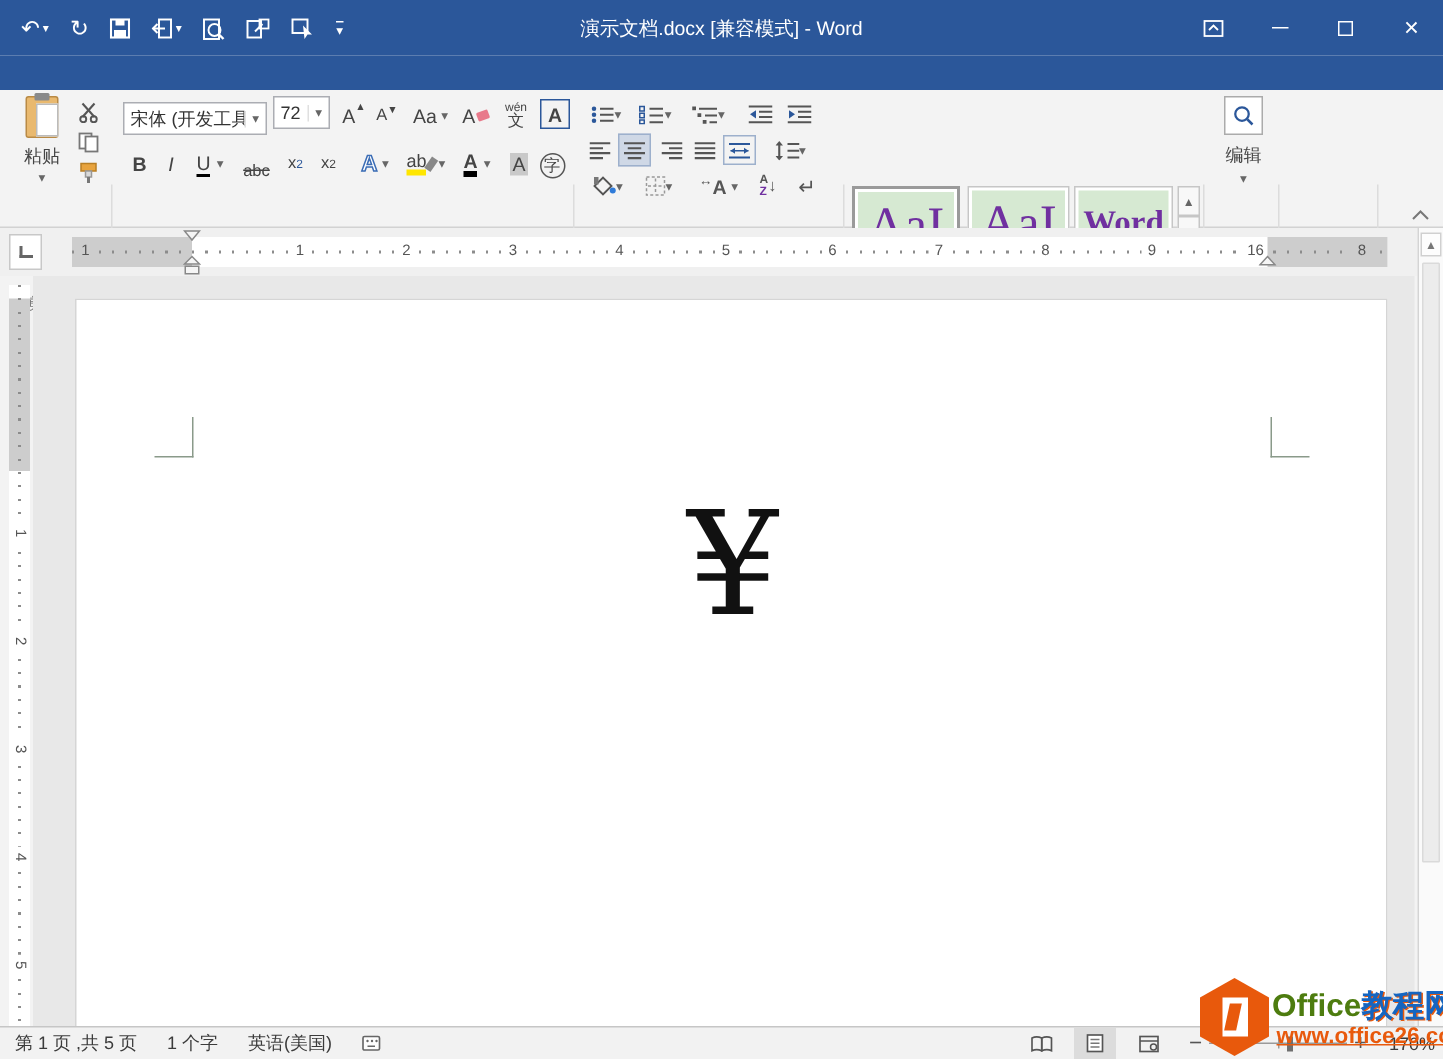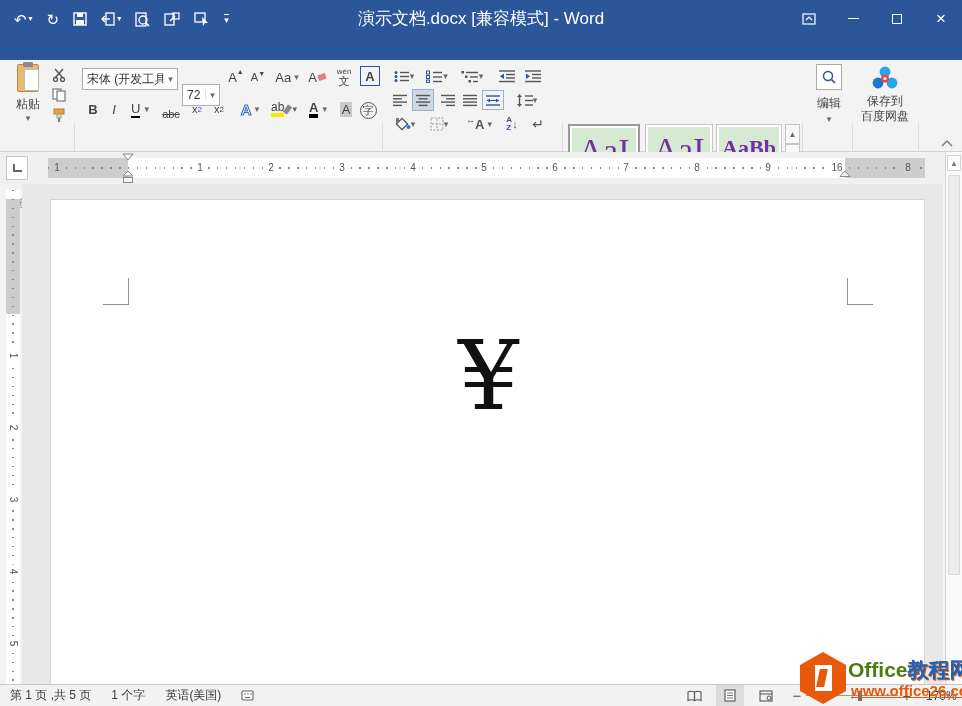"演示文档.docx [兼容模式] - Word" .title-text { font-size: 17px -> 13px }
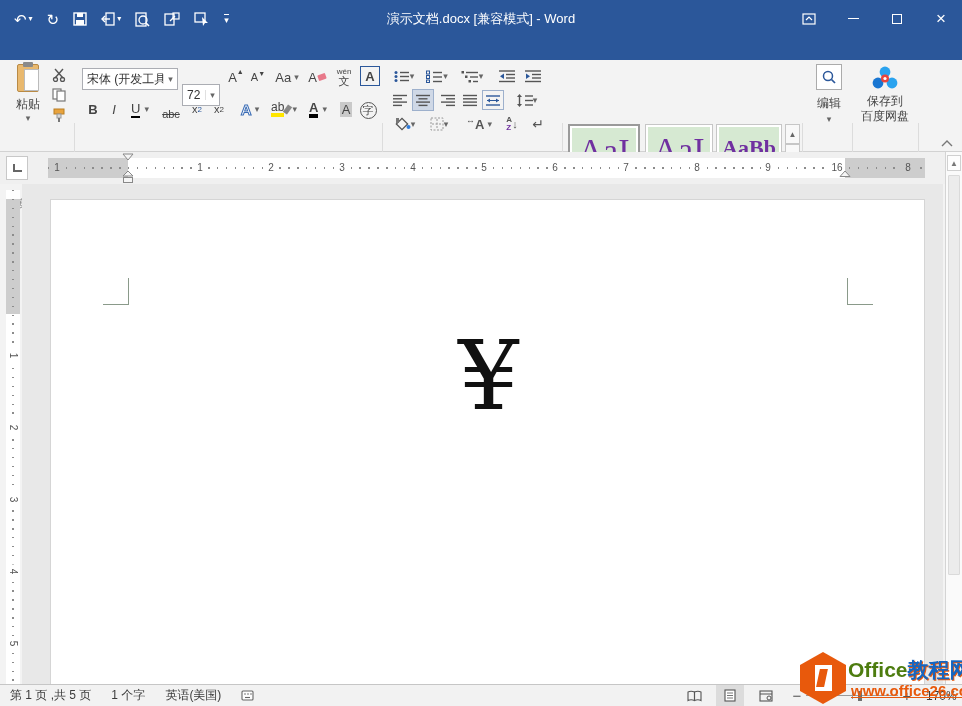"72" div.ab { top: 24px -> 4px }
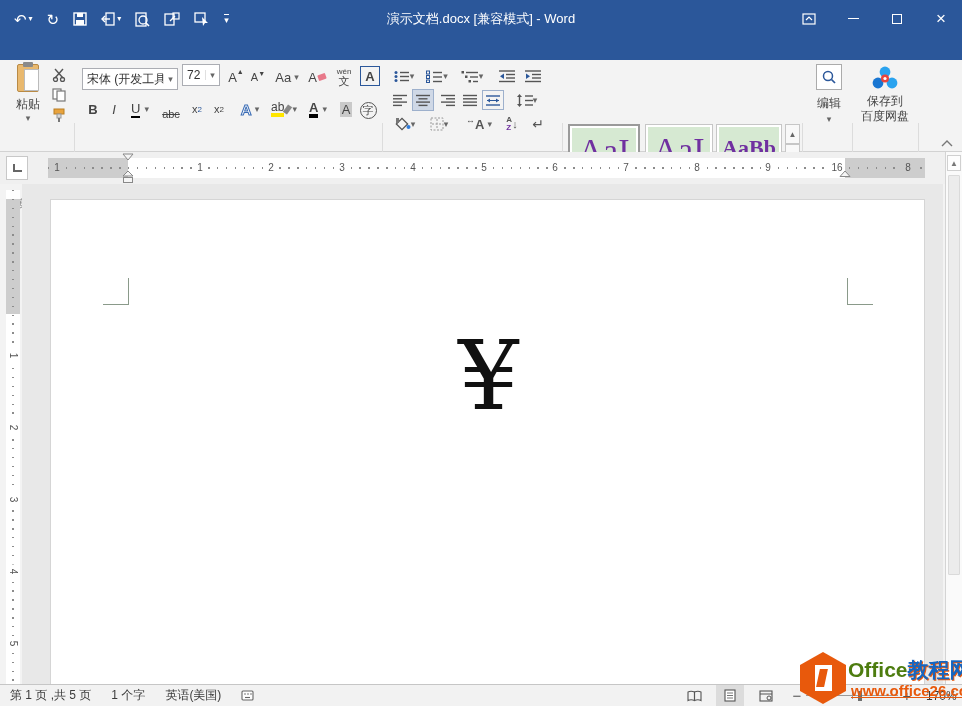"保存到" div.ab { html: <div> <svg> <circle></circle> <circle></circle> <circle></circle> <circle></circle> <circle></circle> </svg> <span>保存到</span> <span>百度网盘</span> </div> -> none }
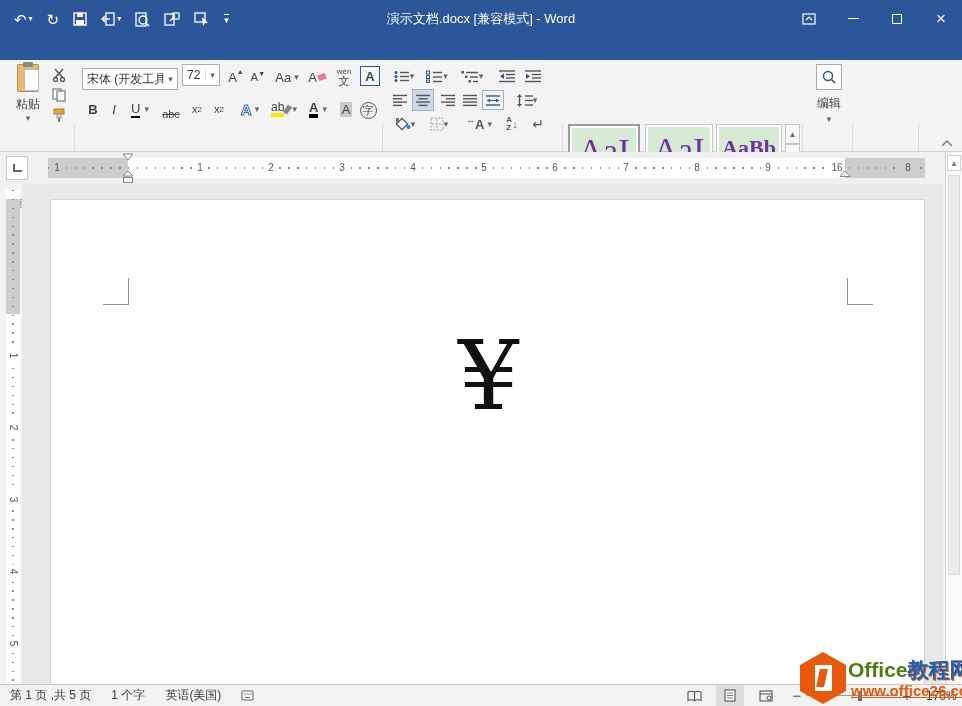"AaBb" div.prev { text: AaBb -> Word }
